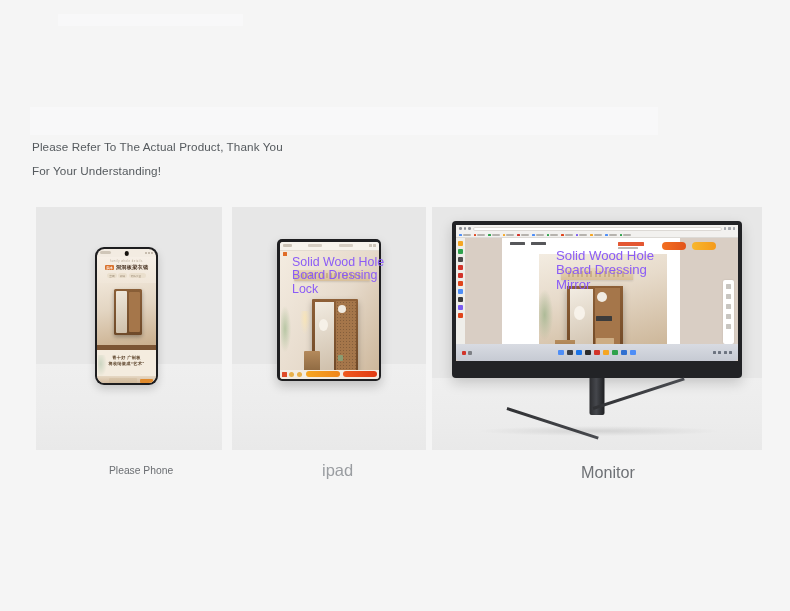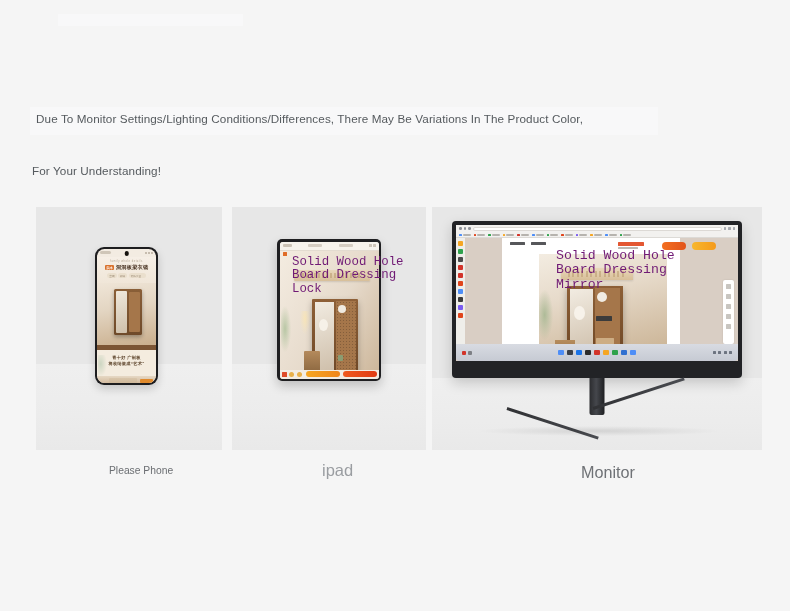"Due To Monitor Settings/Lighting" div.notice-line1 { html: <div>Due To Monitor Settings/Lighting Conditions/Differences, There May Be Variations In The Product Color,</div> -> none }
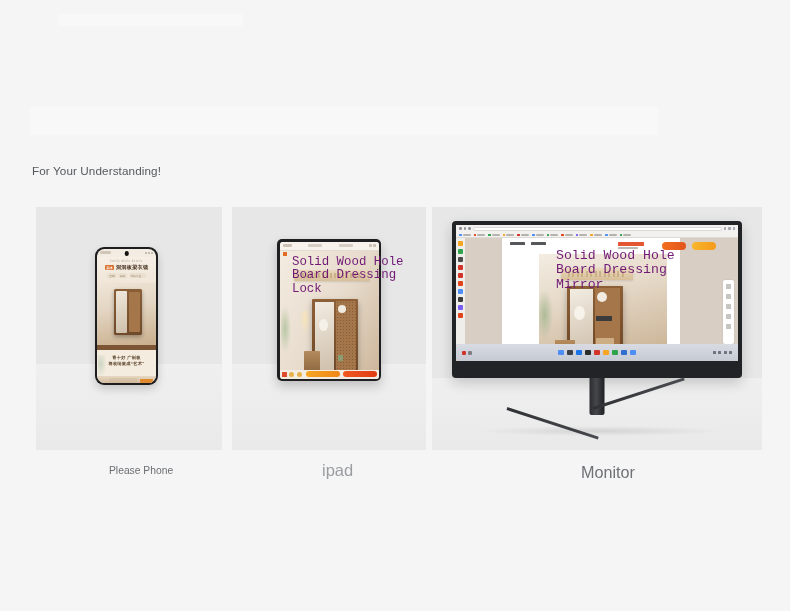"Please Refer To The Actual" div.notice-line2 { html: none -> <div>Please Refer To The Actual Product, Thank You</div> }
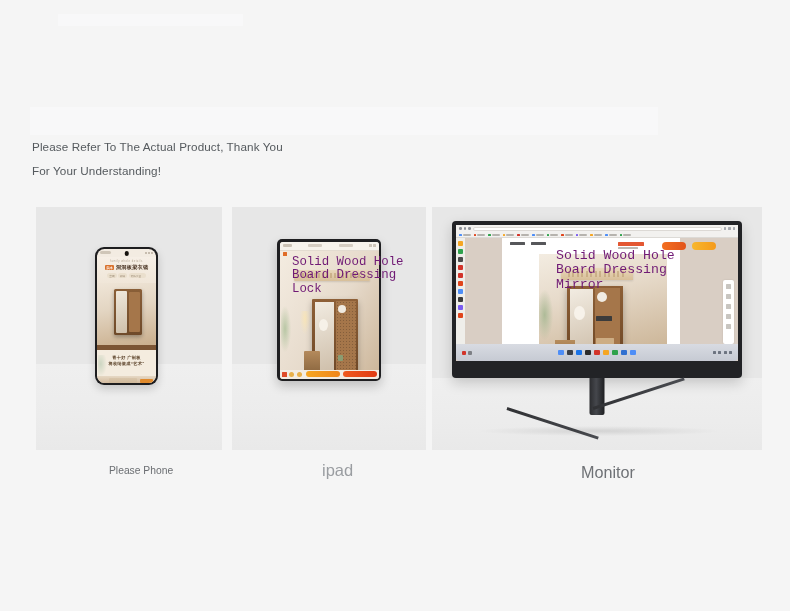"Solid Wood Hole" .overlay-text { color: #701a75 -> #8b5cf6; font-family: Liberation Mono, monospace -> Liberation Sans, sans-serif }
